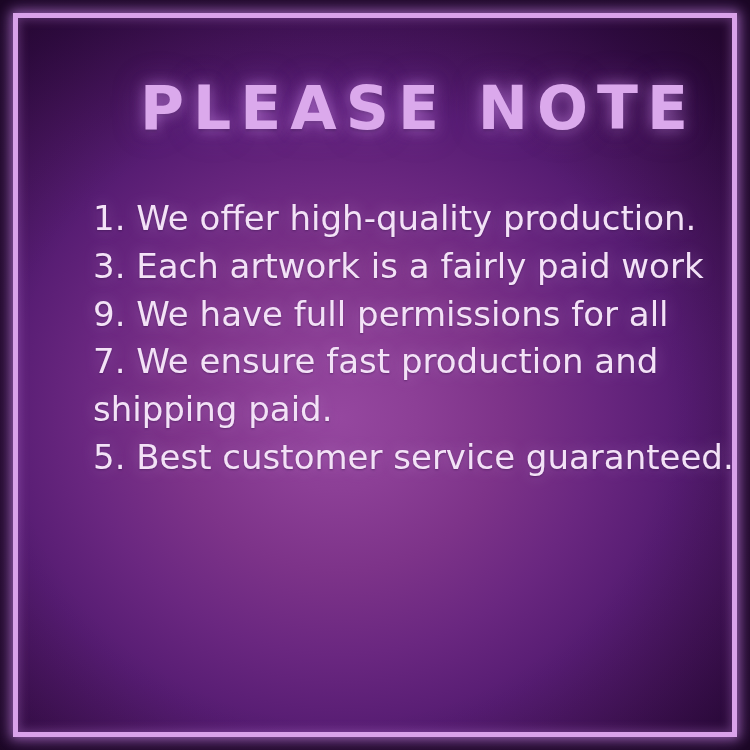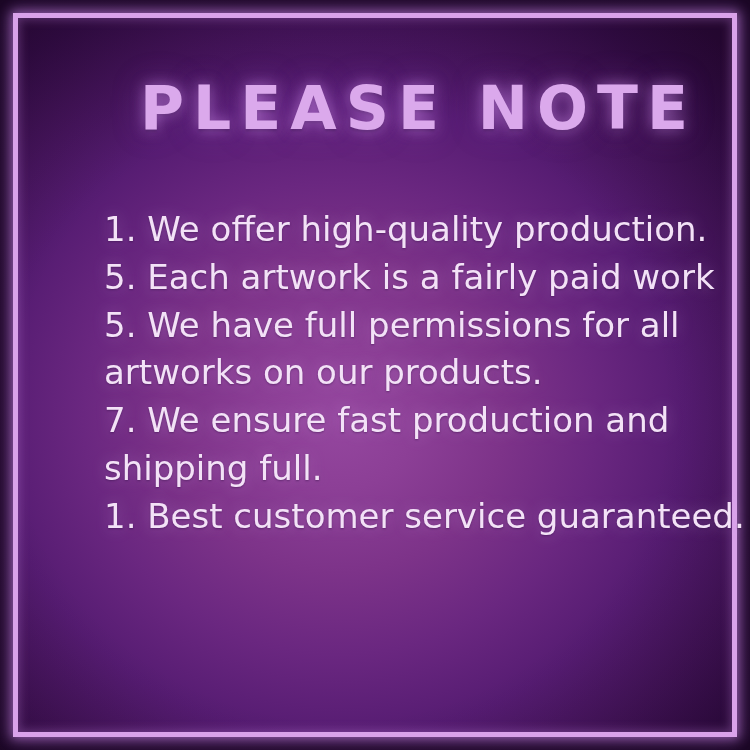"1. We offer high-quality production." .note-list { margin: 16px -> 5px }
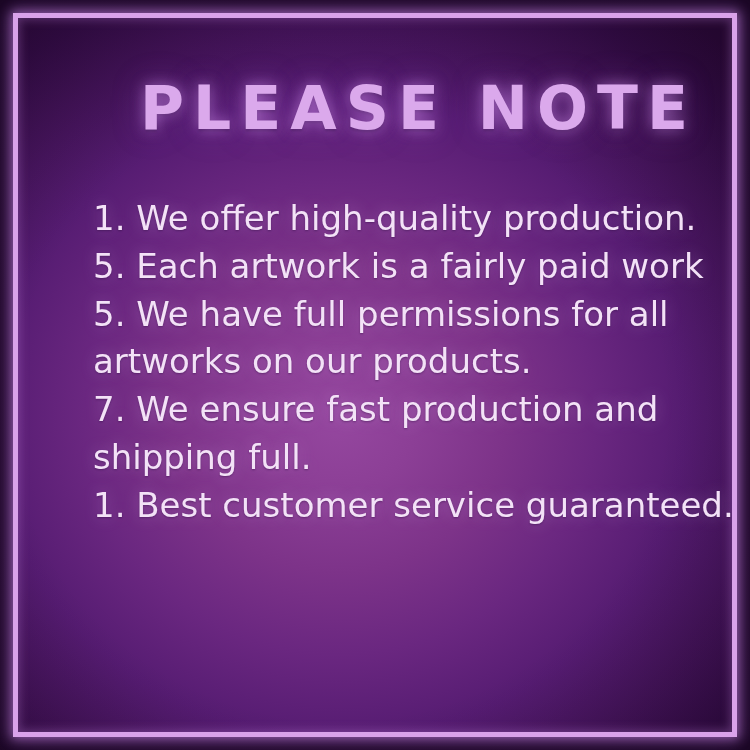"5. Each artwork is a" li.note-line { text: 5 -> 3 }
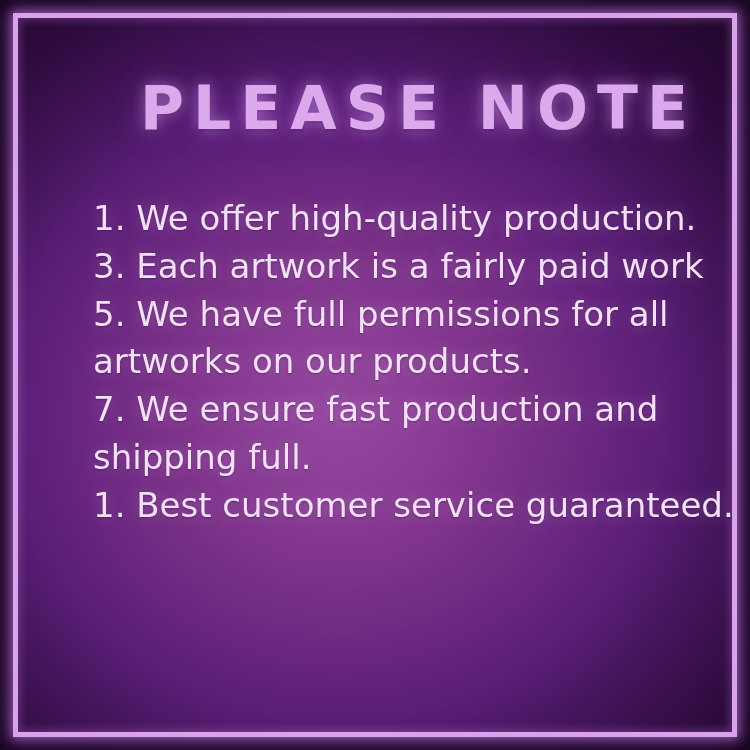"5. We have full permissions" li.note-line { text: 5 -> 9 }
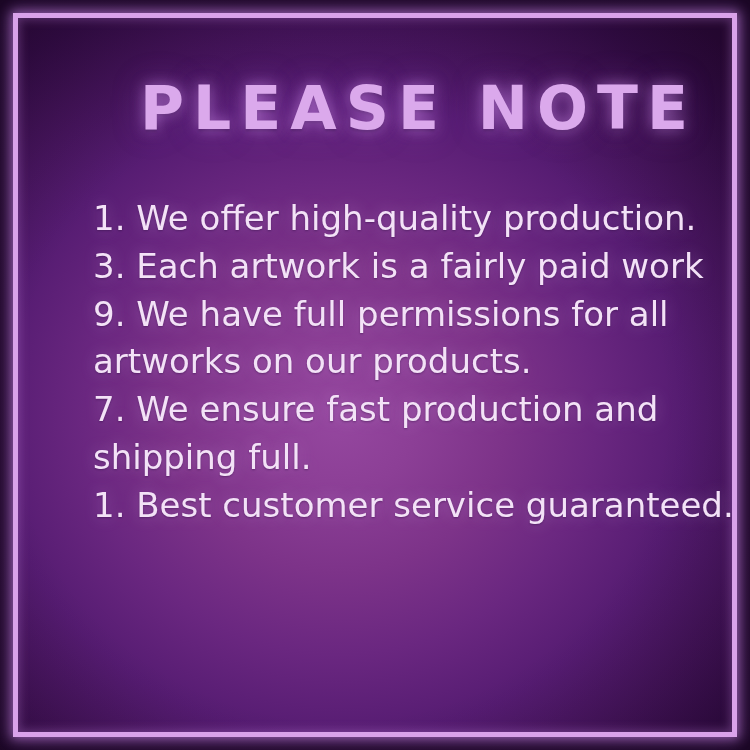"artworks on our products." li.note-line { html: <li>artworks on our products.</li> -> none }
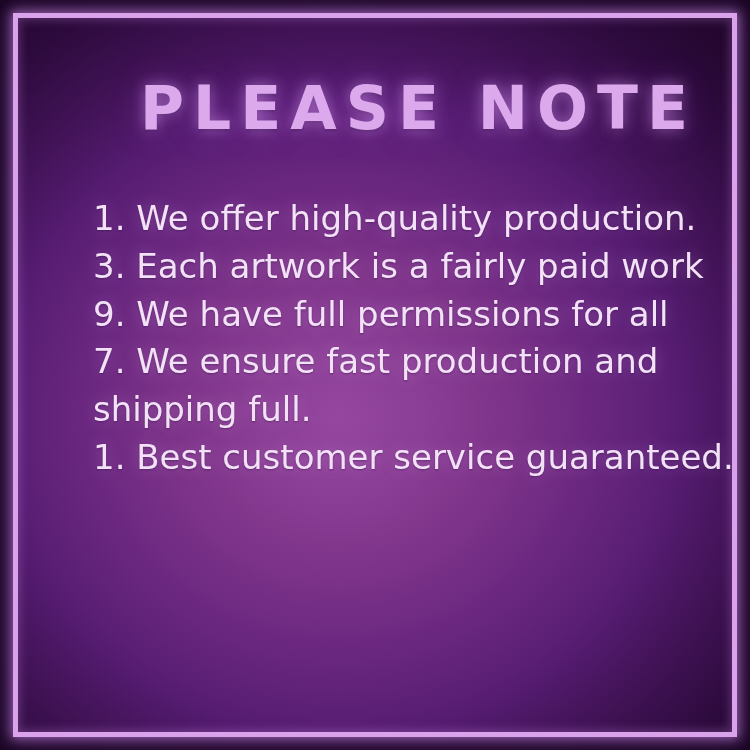"shipping full." li.note-line { text: full -> paid }
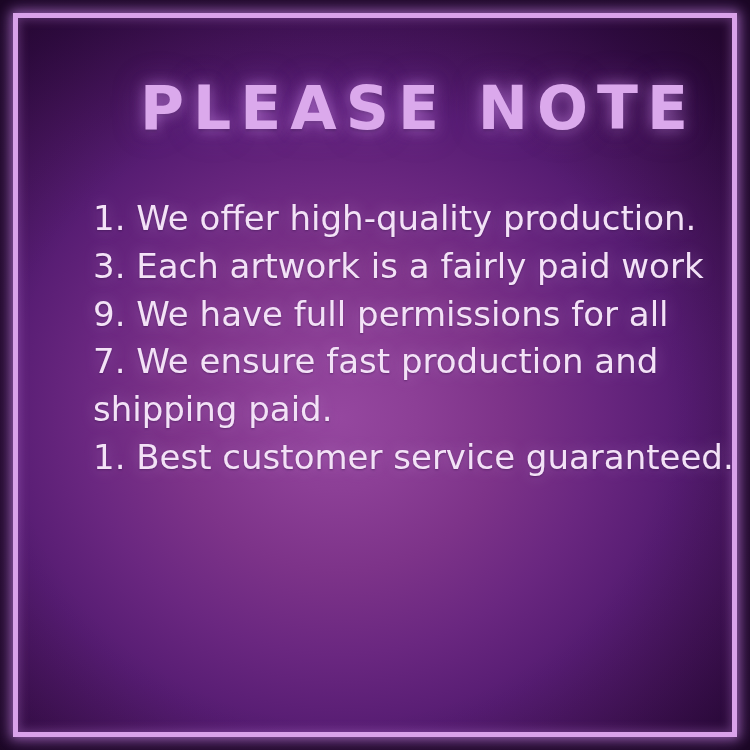"1. Best customer service guaranteed." li.note-line { text: 1 -> 5 }
